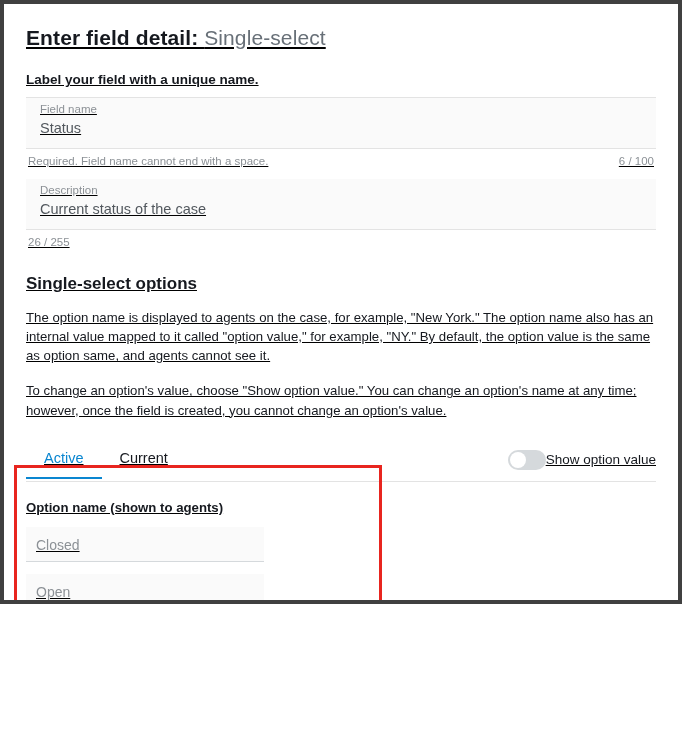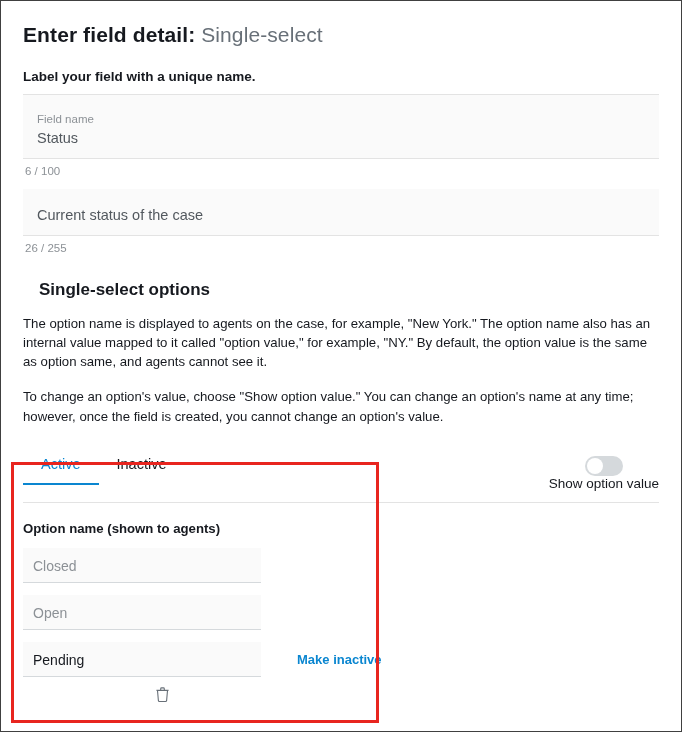"Enter field detail: Single-select" .screen { border: 1px solid #404040 -> 4px solid #404040; height: 732px -> 604px; text-decoration: none -> underline }
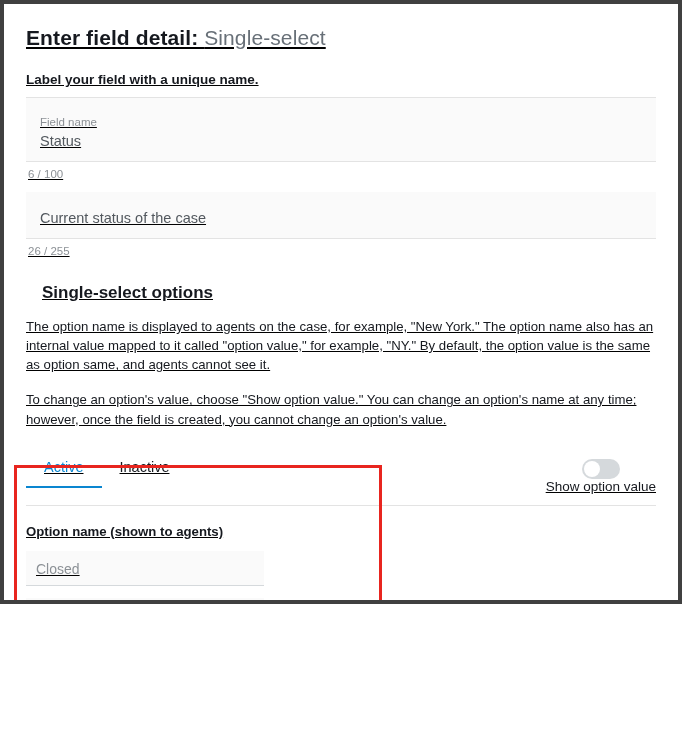"Field name" .field-block { padding: 18px 14px 8px 14px -> 5px 14px 8px 14px }
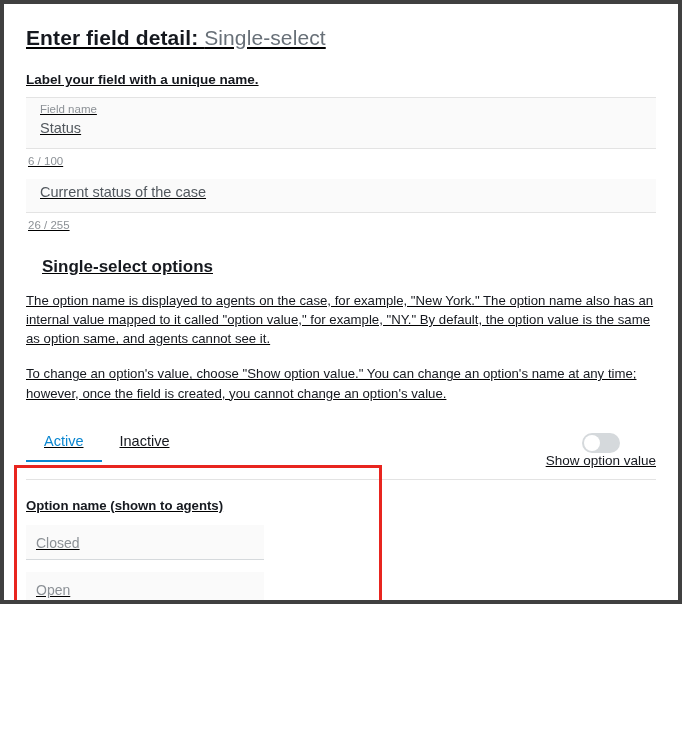"Required. Field name cannot end" span { html: none -> <span>Required. Field name cannot end with a space.</span> }
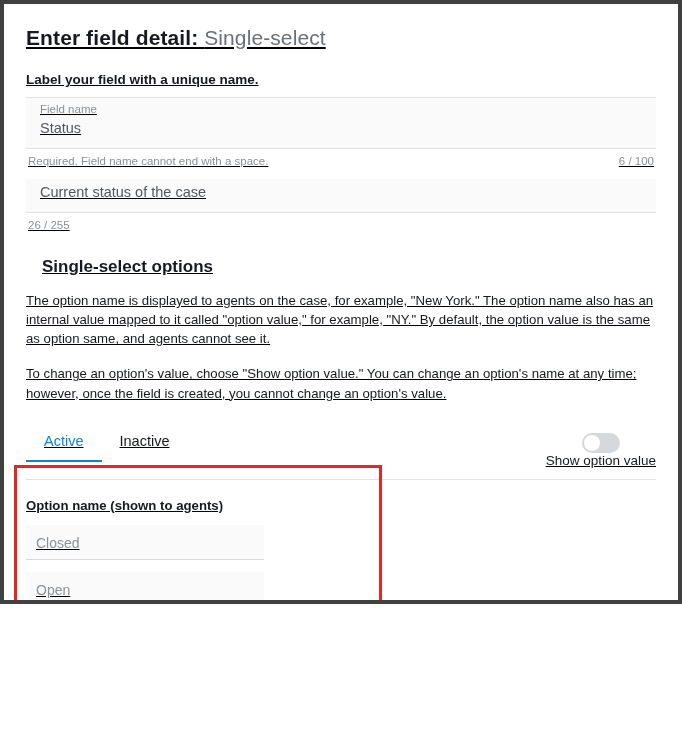"Description" div.field-sublabel { html: none -> <div>Description</div> }
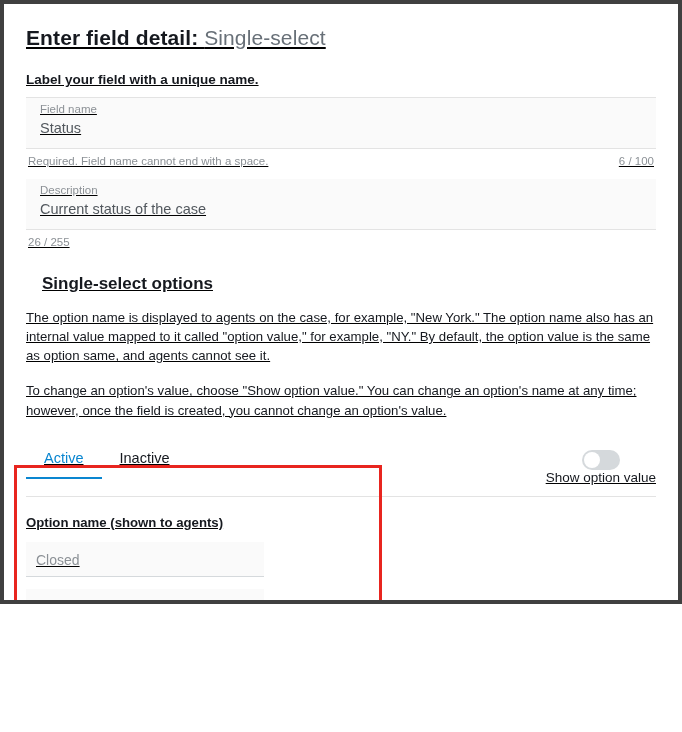"Single-select options" .section-heading { margin: 26px 0 14px 16px -> 26px 0 14px 0 }
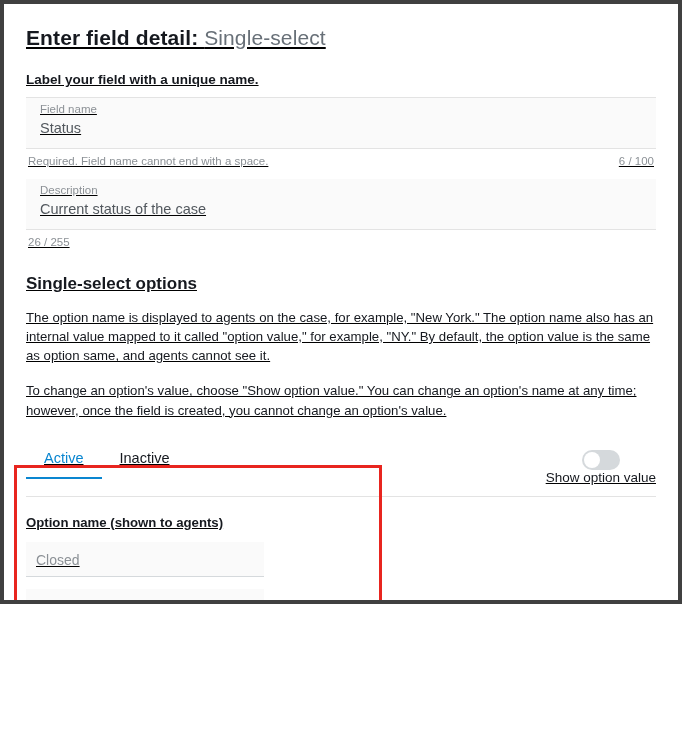"Inactive" div.tab { text: Inactive -> Current }
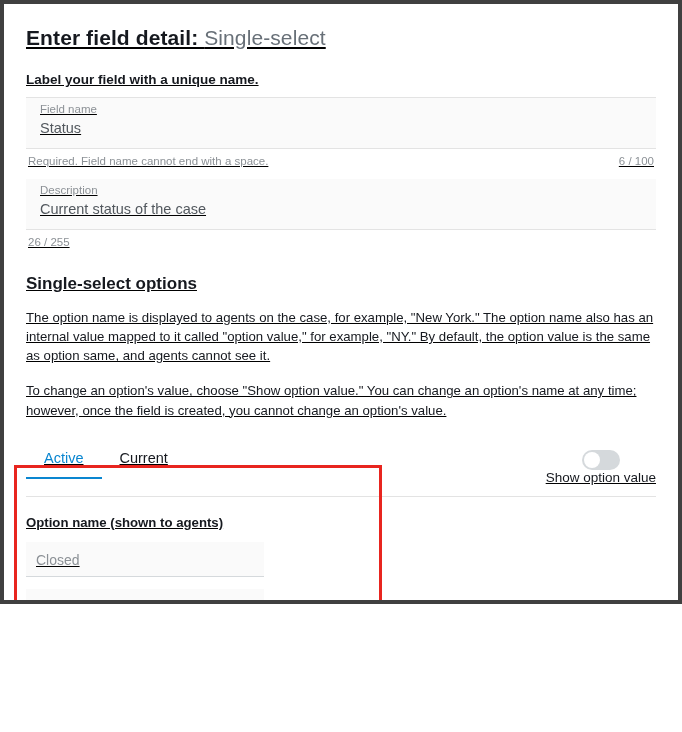"Show option value" .toggle-wrap { flex-direction: column -> none }
